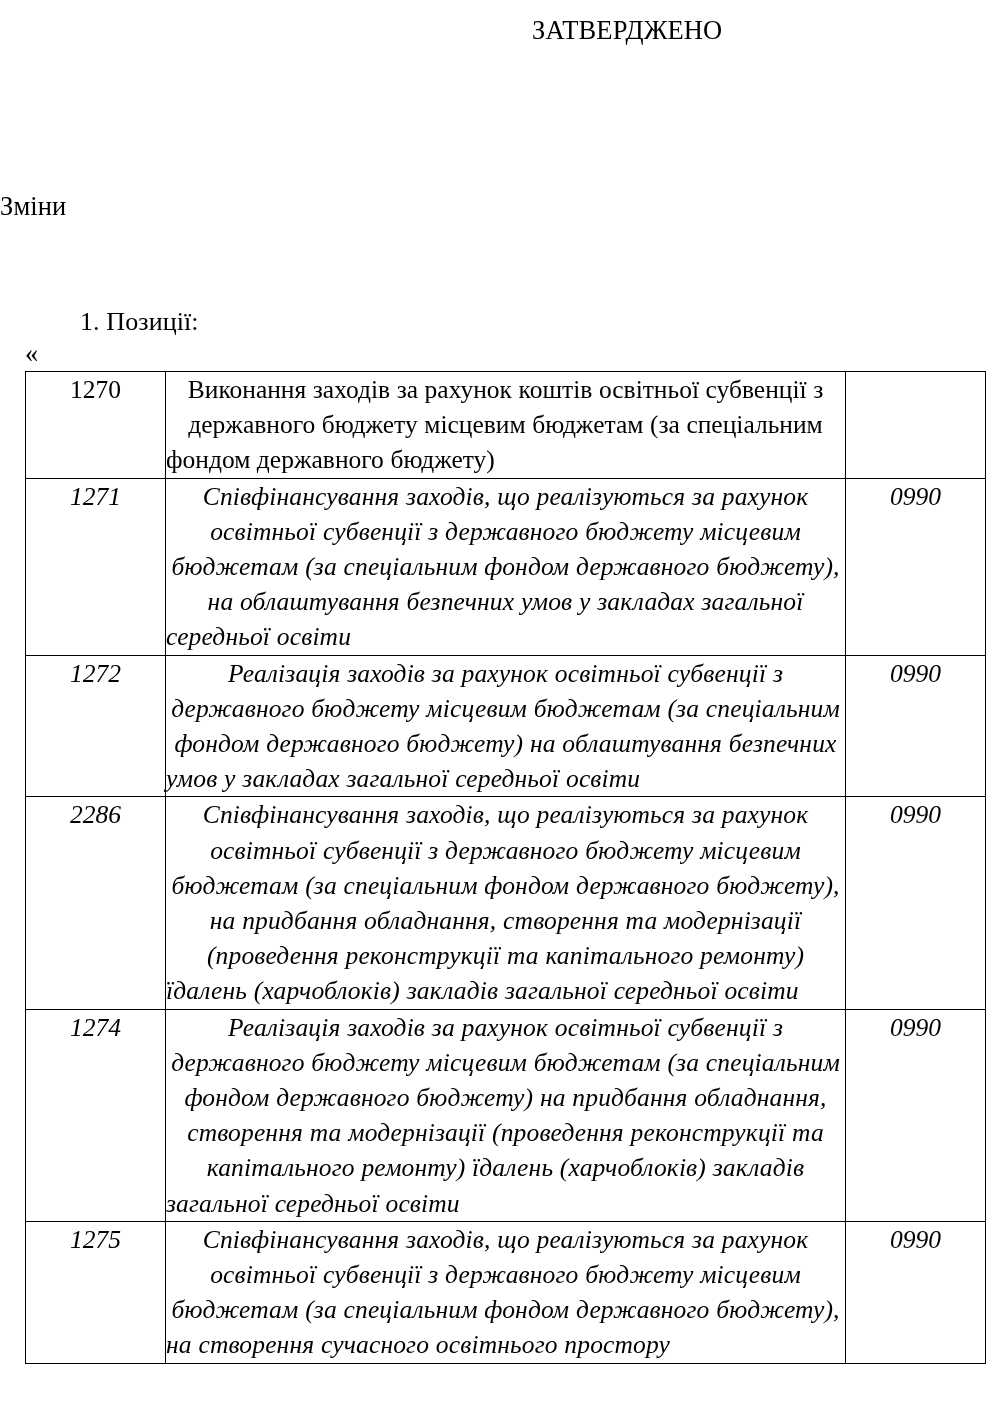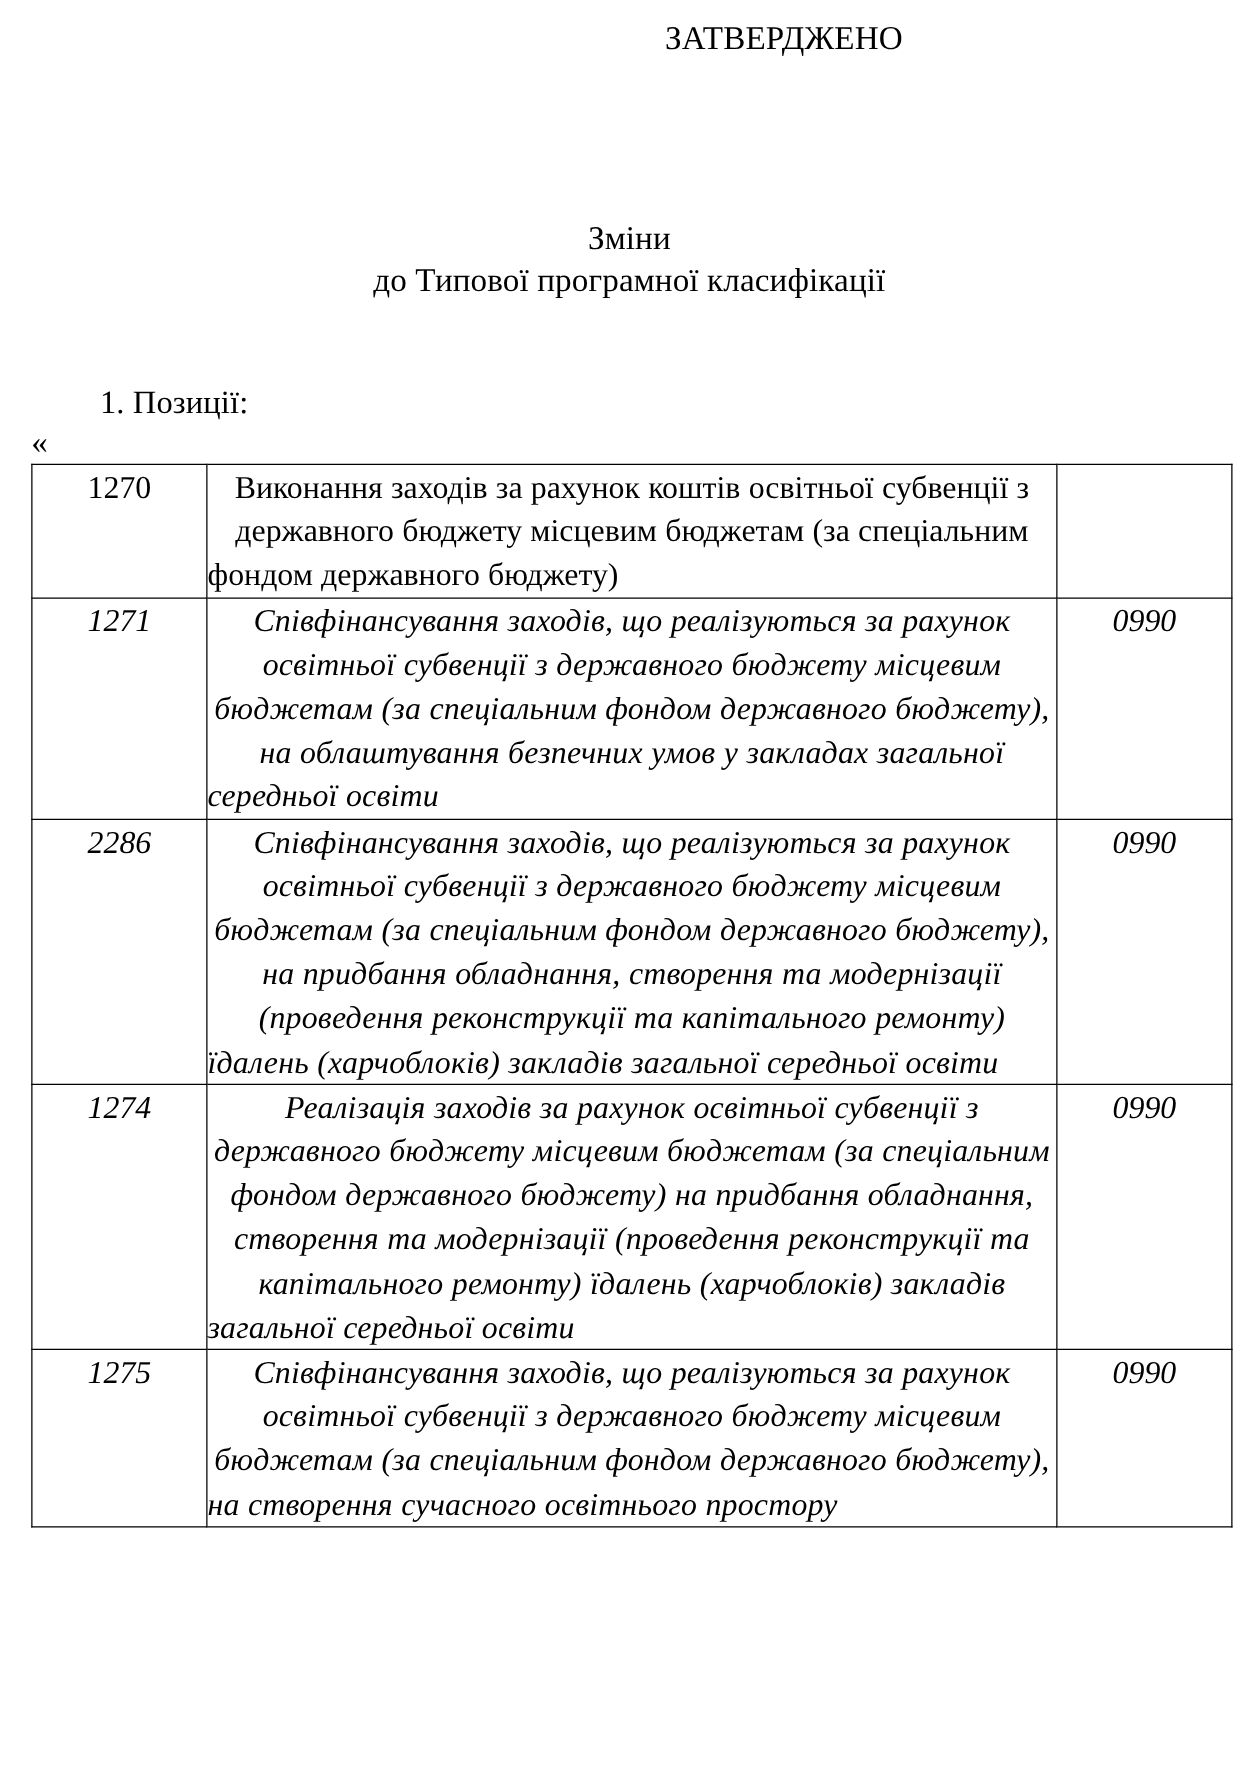"Зміни" .doc-title { text-align: center -> left; top: 174px -> 190px }
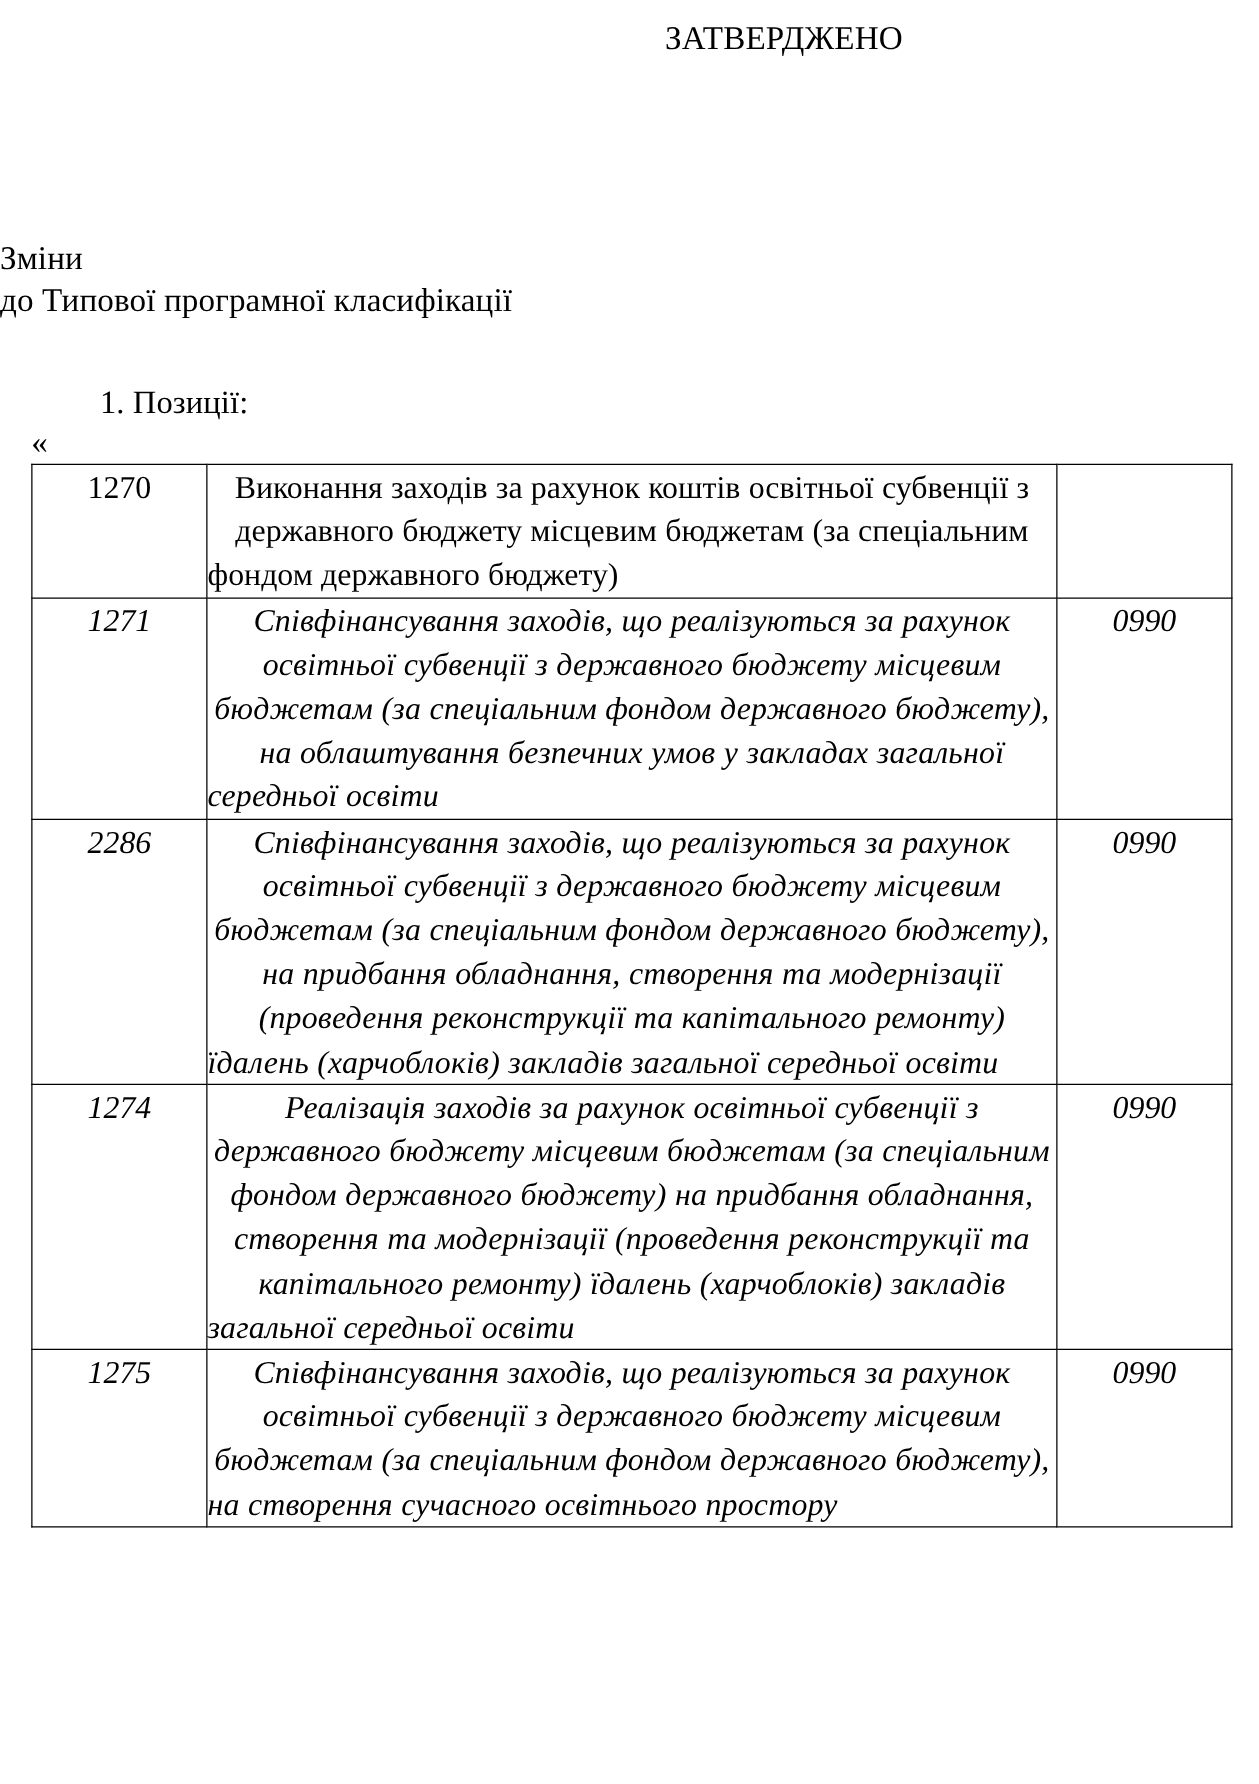"до Типової програмної класифікації" div.doc-title-line { html: <div>до Типової програмної класифікації</div> -> none }
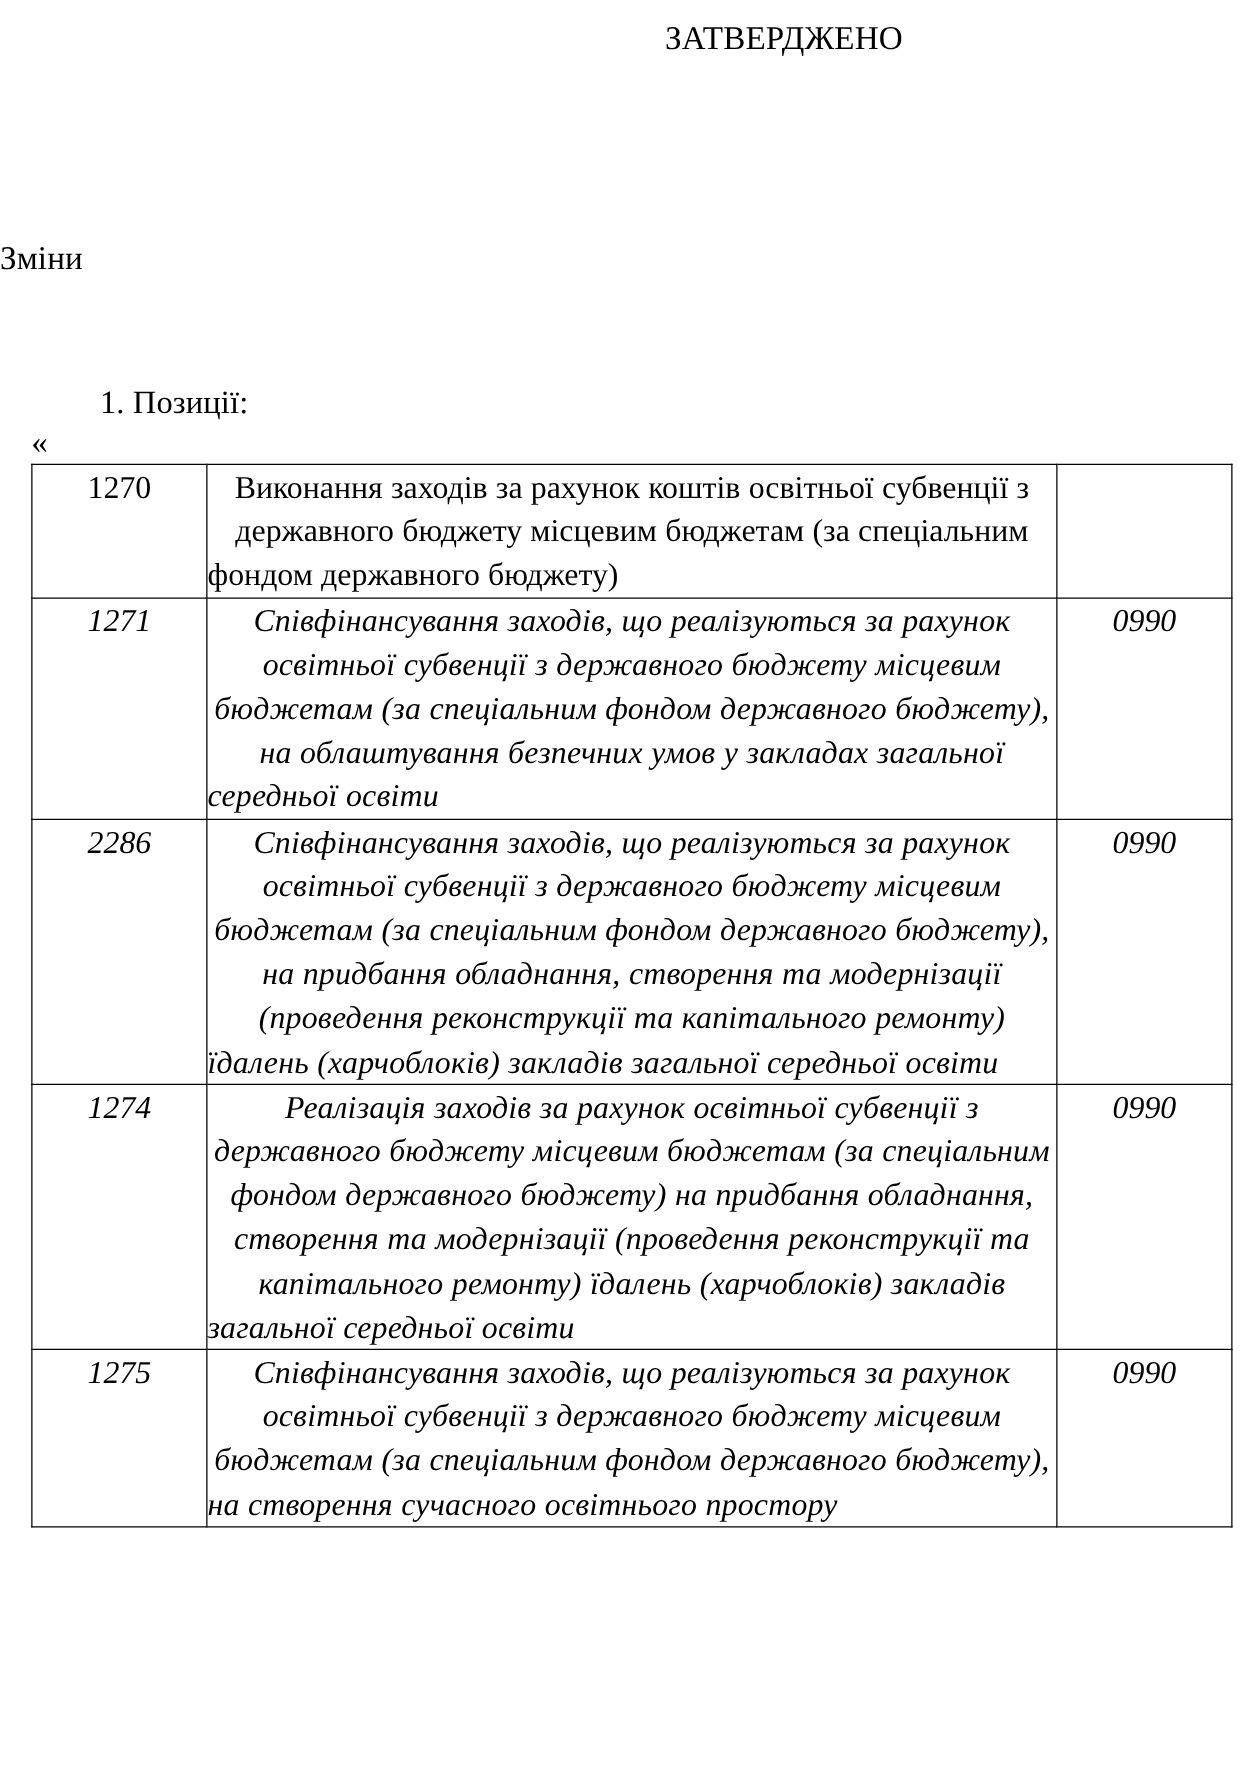"1272" tr.row-italic { html: none -> <tr> <td>1272</td> <td>Реалізація заходів за рахунок освітньої субвенції з державного бюджету місцевим бюджетам (за спеціальним фондом державного бюджету) на облаштування безпечних умов у закладах загальної середньої освіти</td> <td>0990</td> </tr> }
